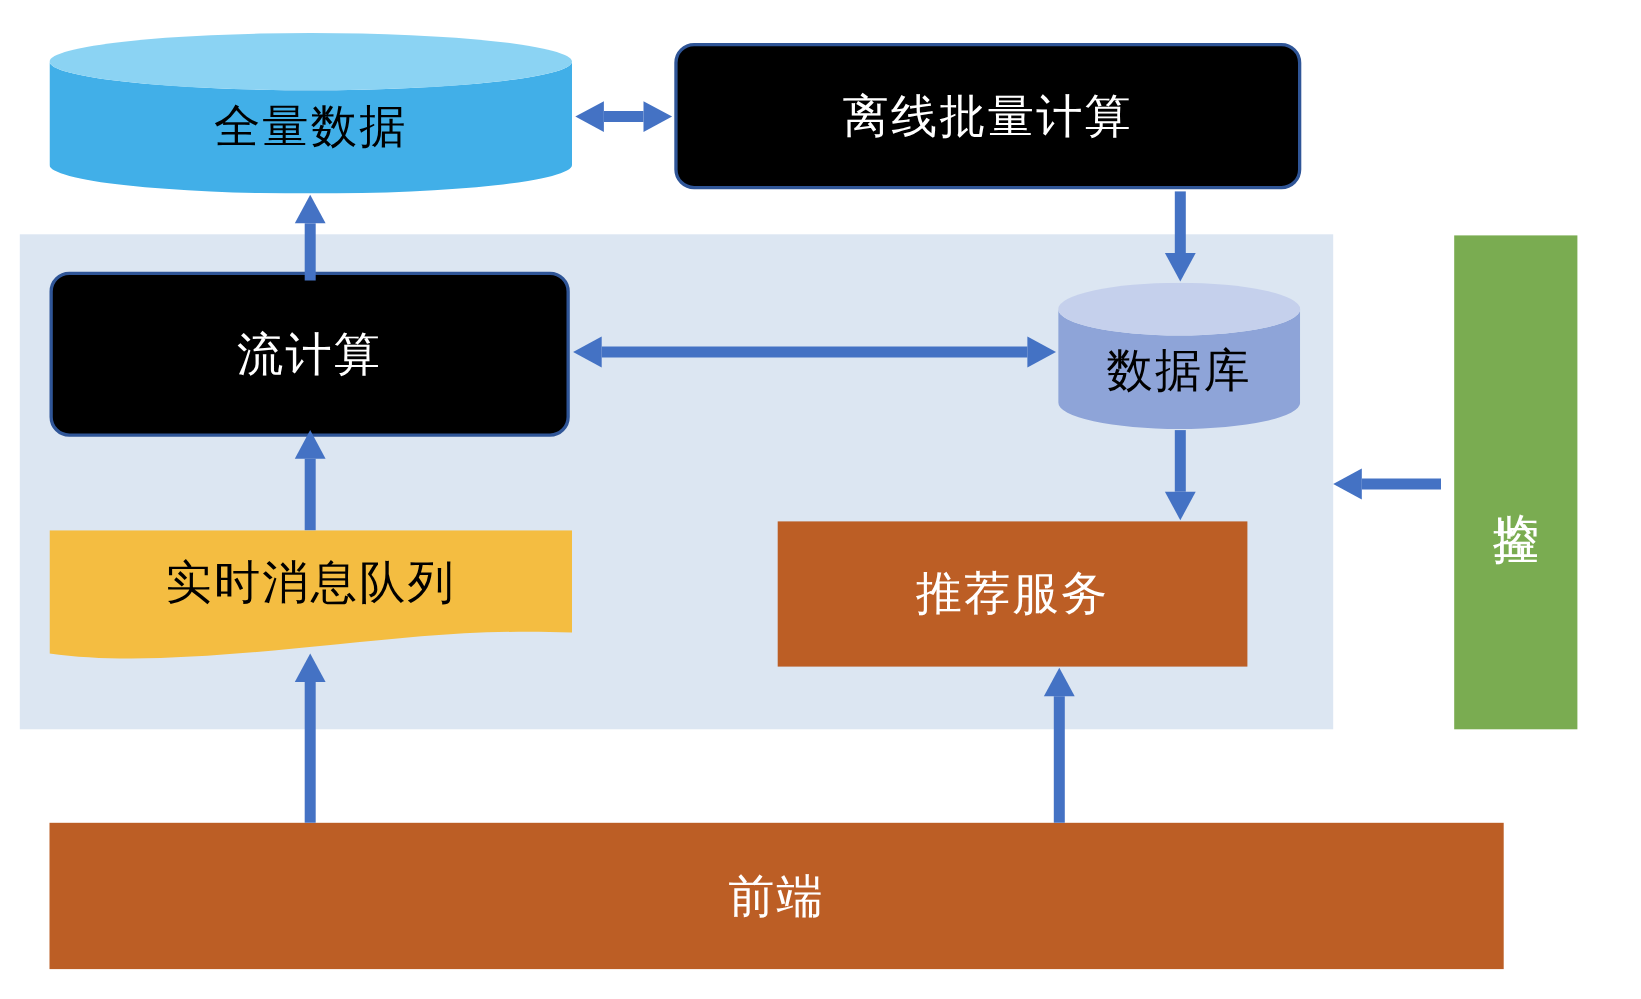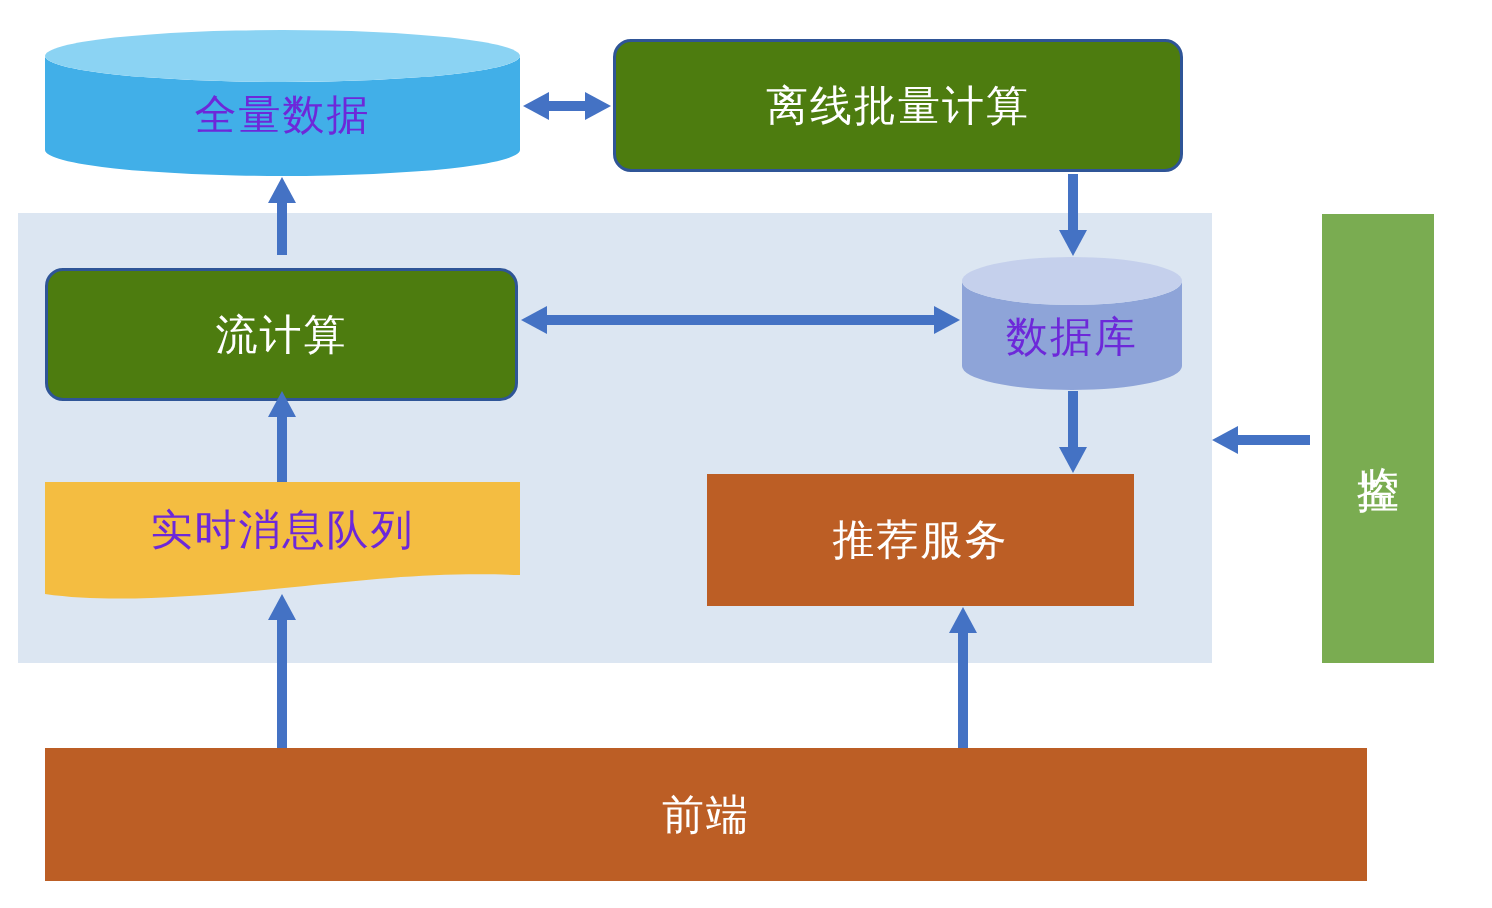"全量数据" .shape-label { color: #6d28d9 -> #000000 }
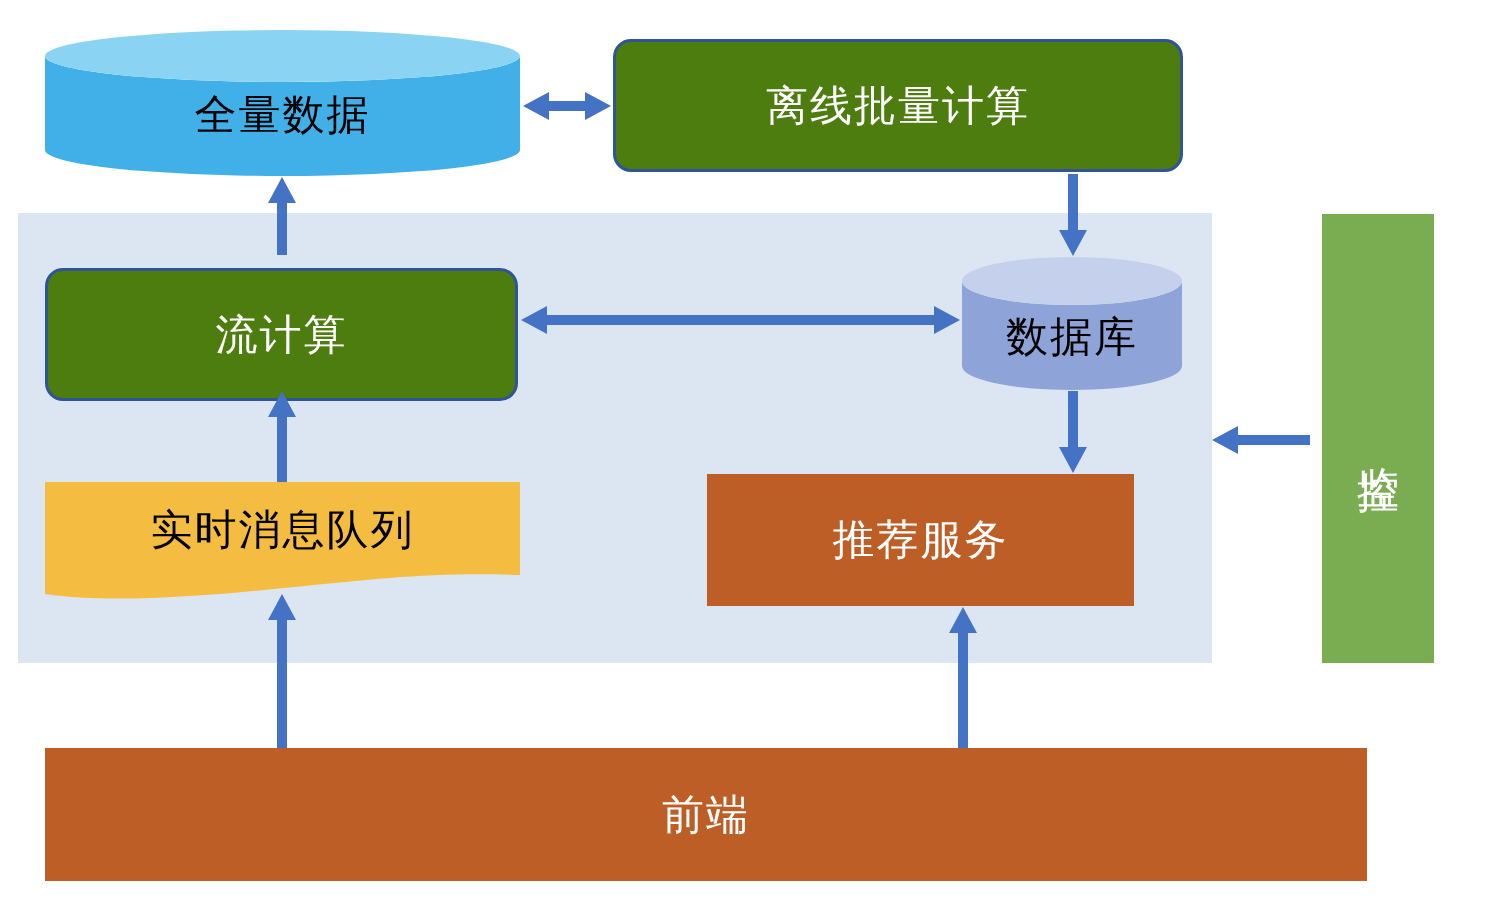"离线批量计算" .blue-box { background: #4d7c0f -> #000000 }
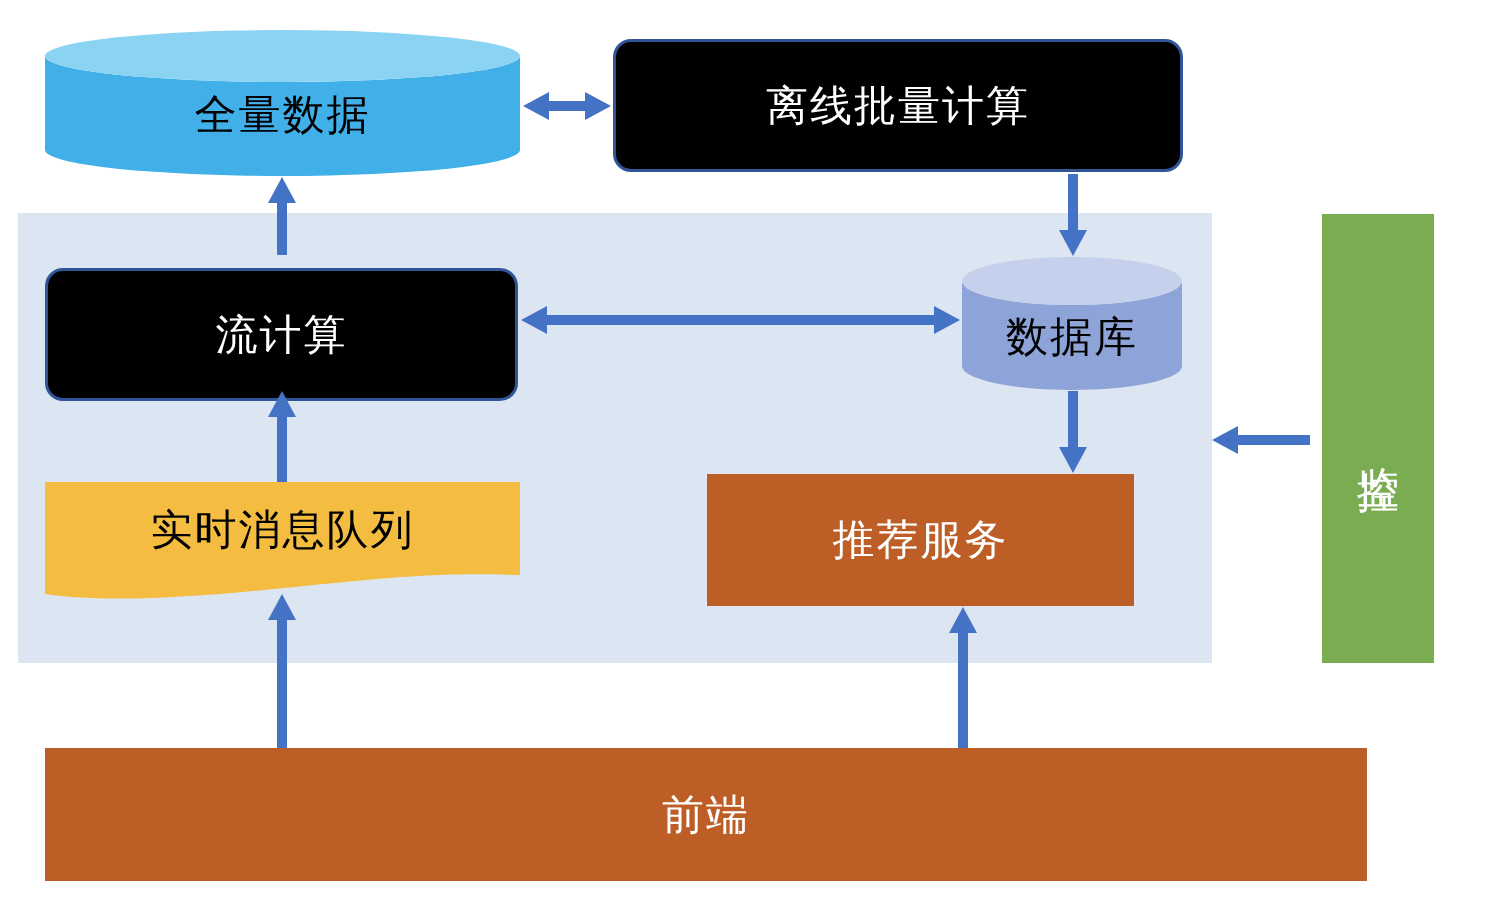"流计算" .box-stream { height: 133px -> 150px; top: 268px -> 247px }
